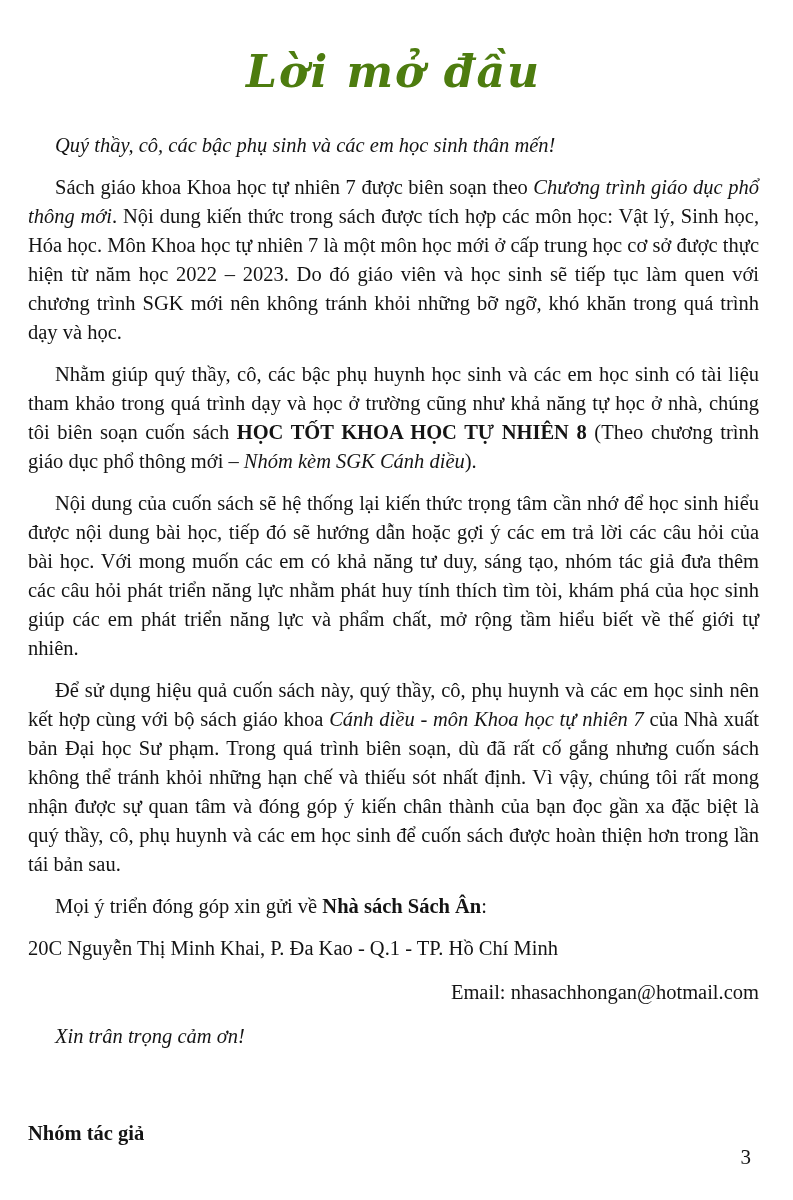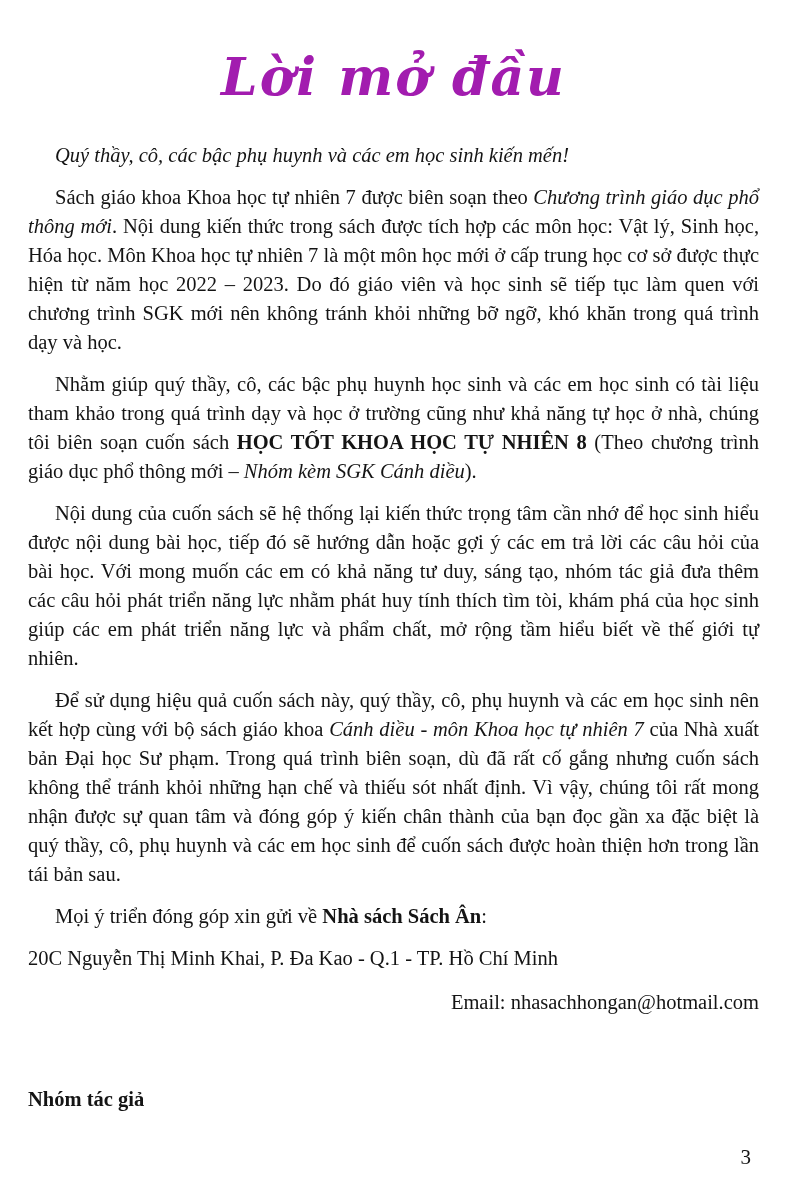"Lời mở đầu" .title { color: #a21caf -> #4d7c0f; font-size: 52px -> 44px }
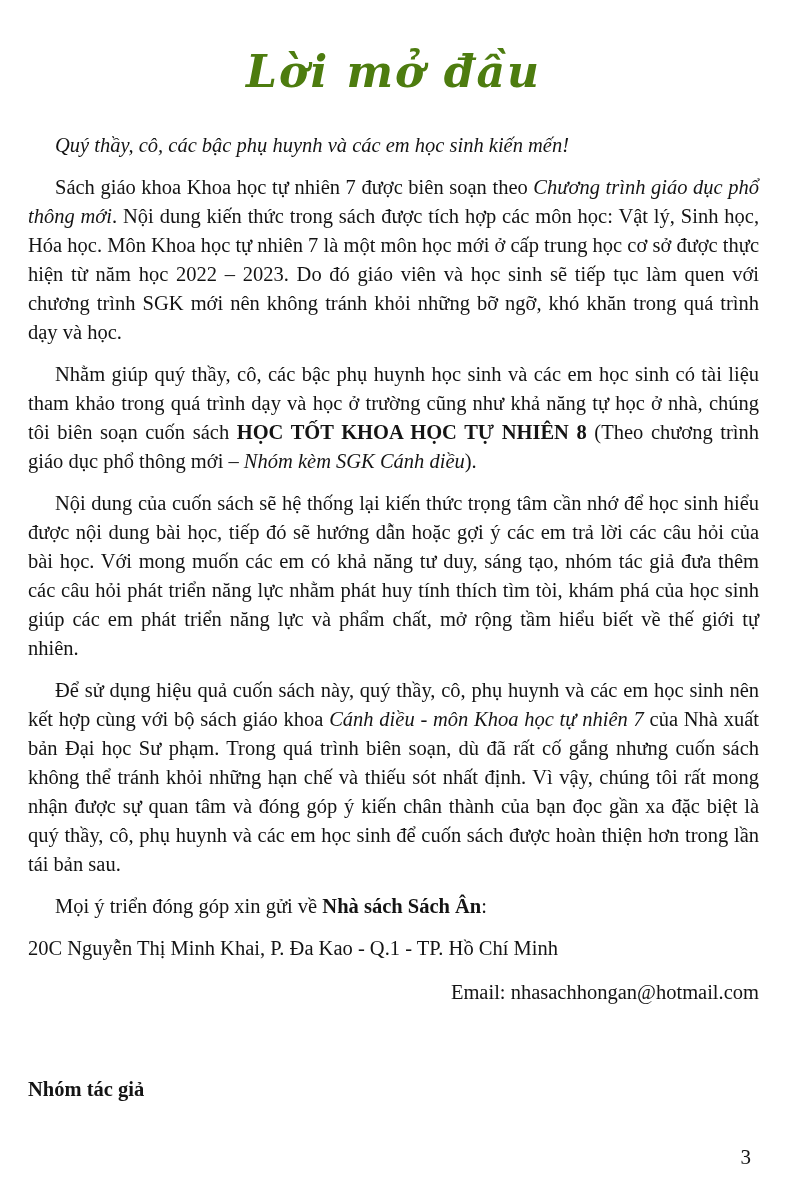"Quý thầy, cô, các bậc" p.greeting { text: huynh và các em học sinh kiến -> sinh và các em học sinh thân }
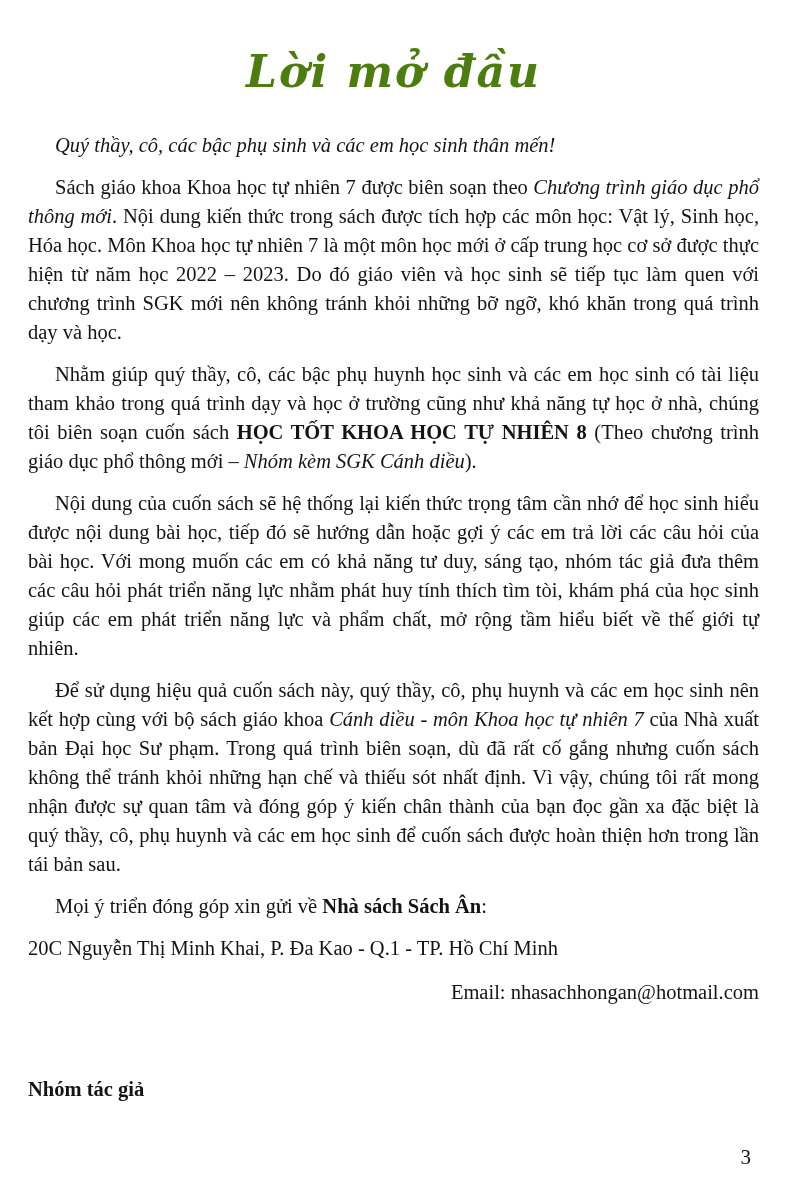"Xin trân trọng cảm ơn!" p.thanks { html: none -> <p>Xin trân trọng cảm ơn!</p> }
